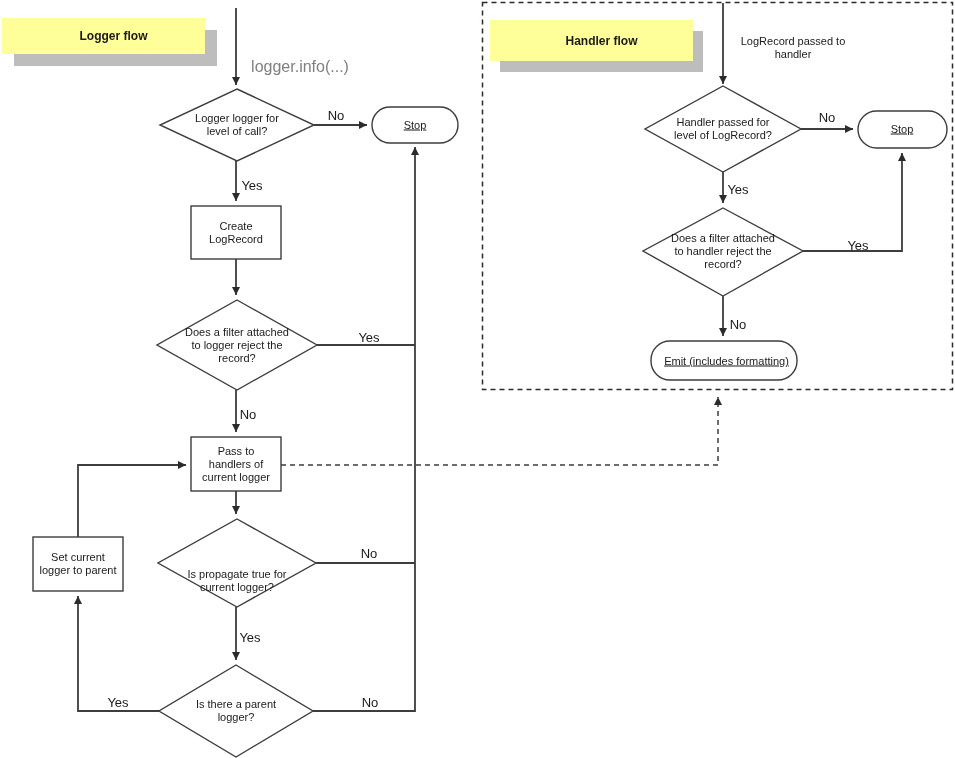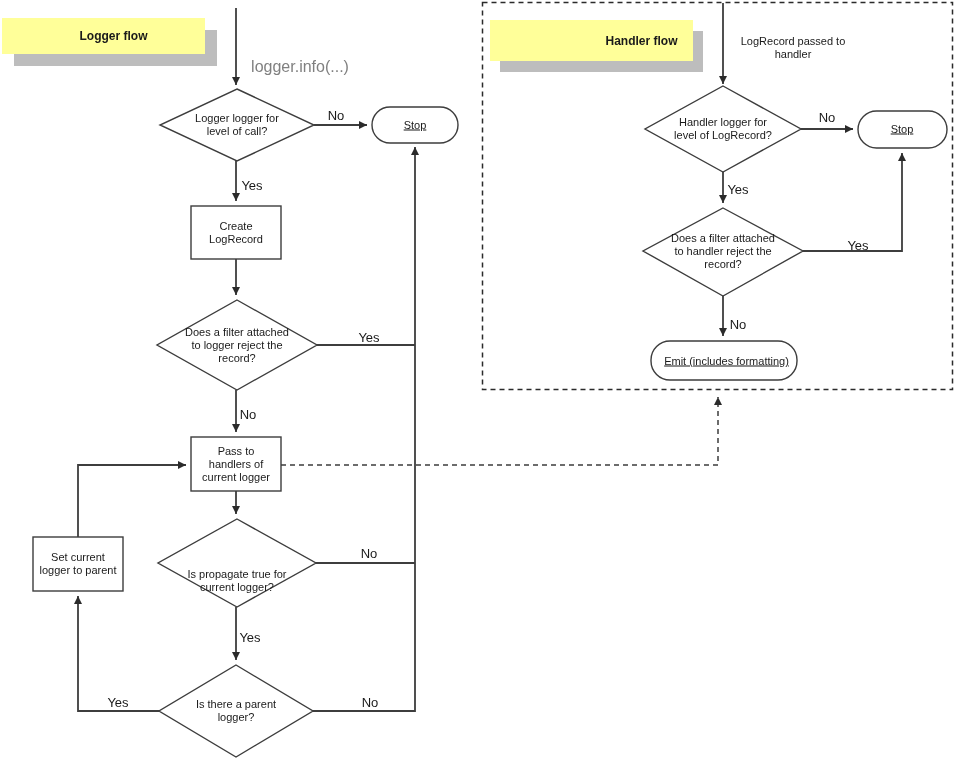"Handler flow" div.lbl { margin-left: 40px -> none }
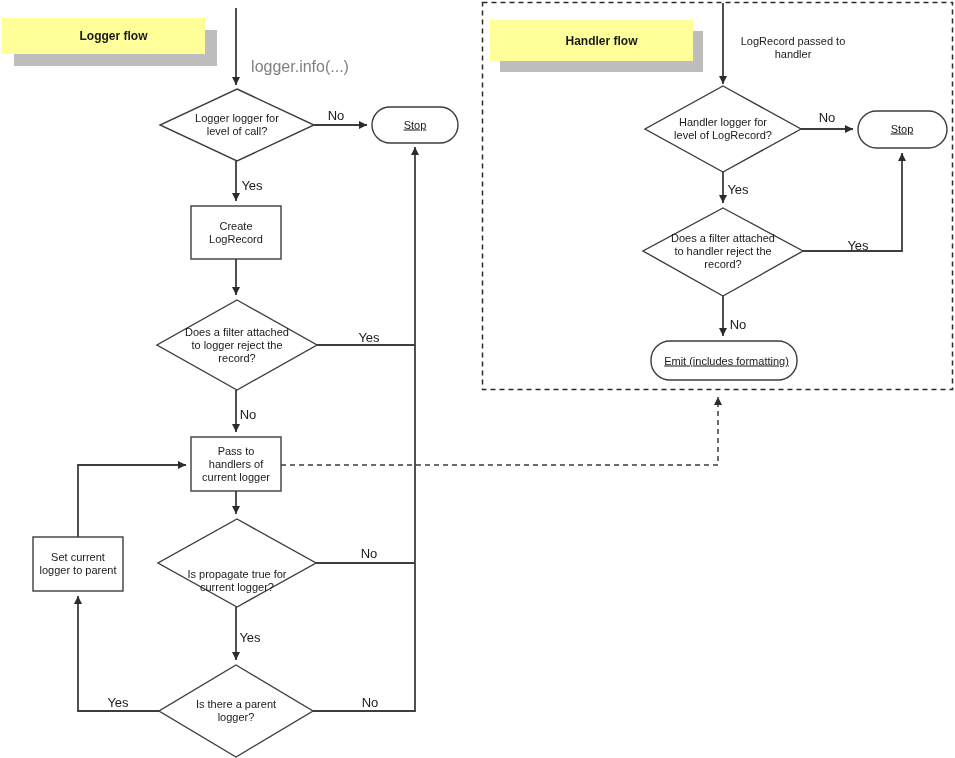"Handler logger for" div.lbl { text: logger -> passed }
